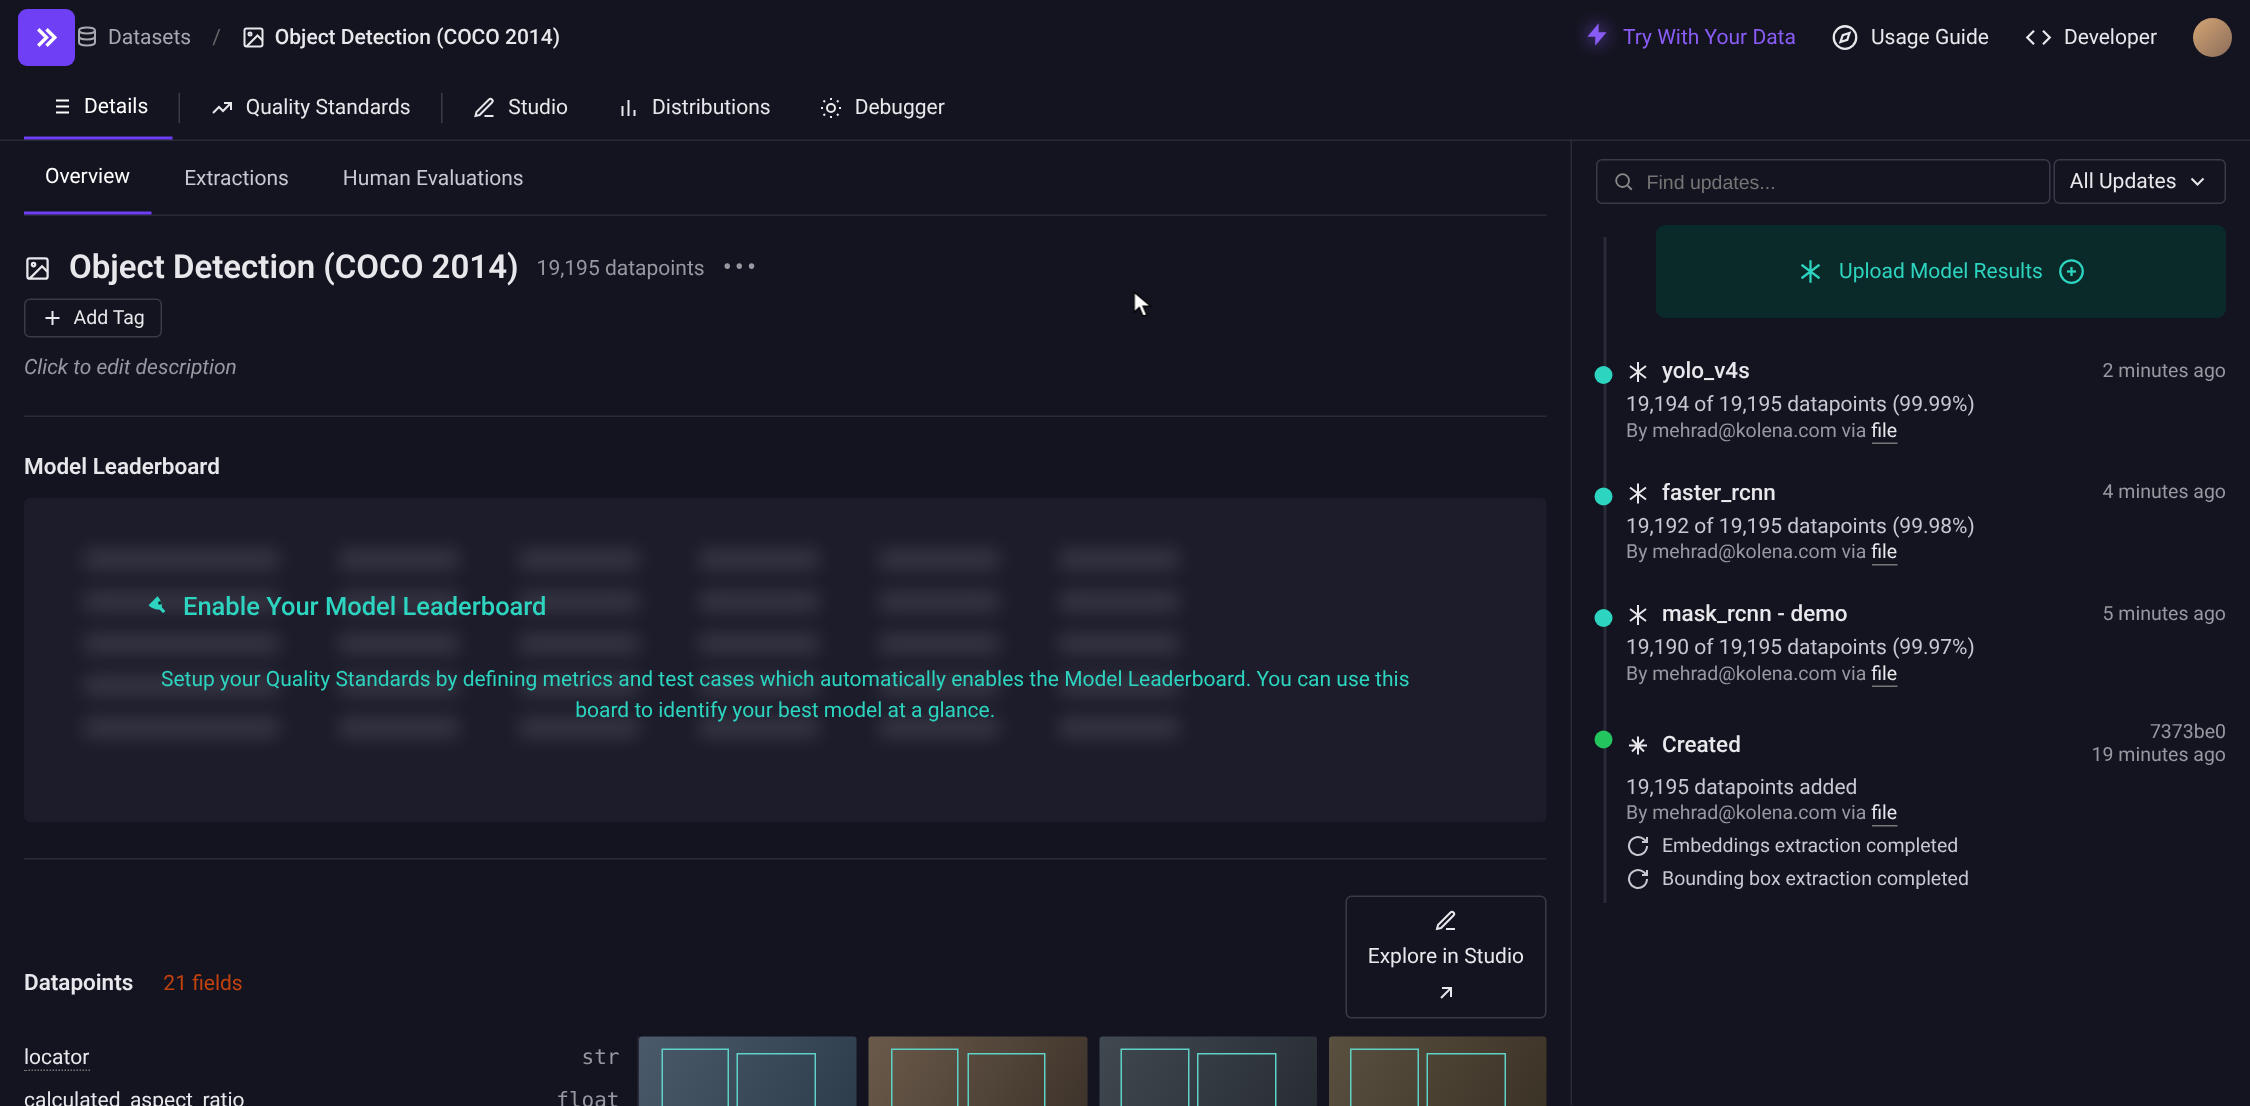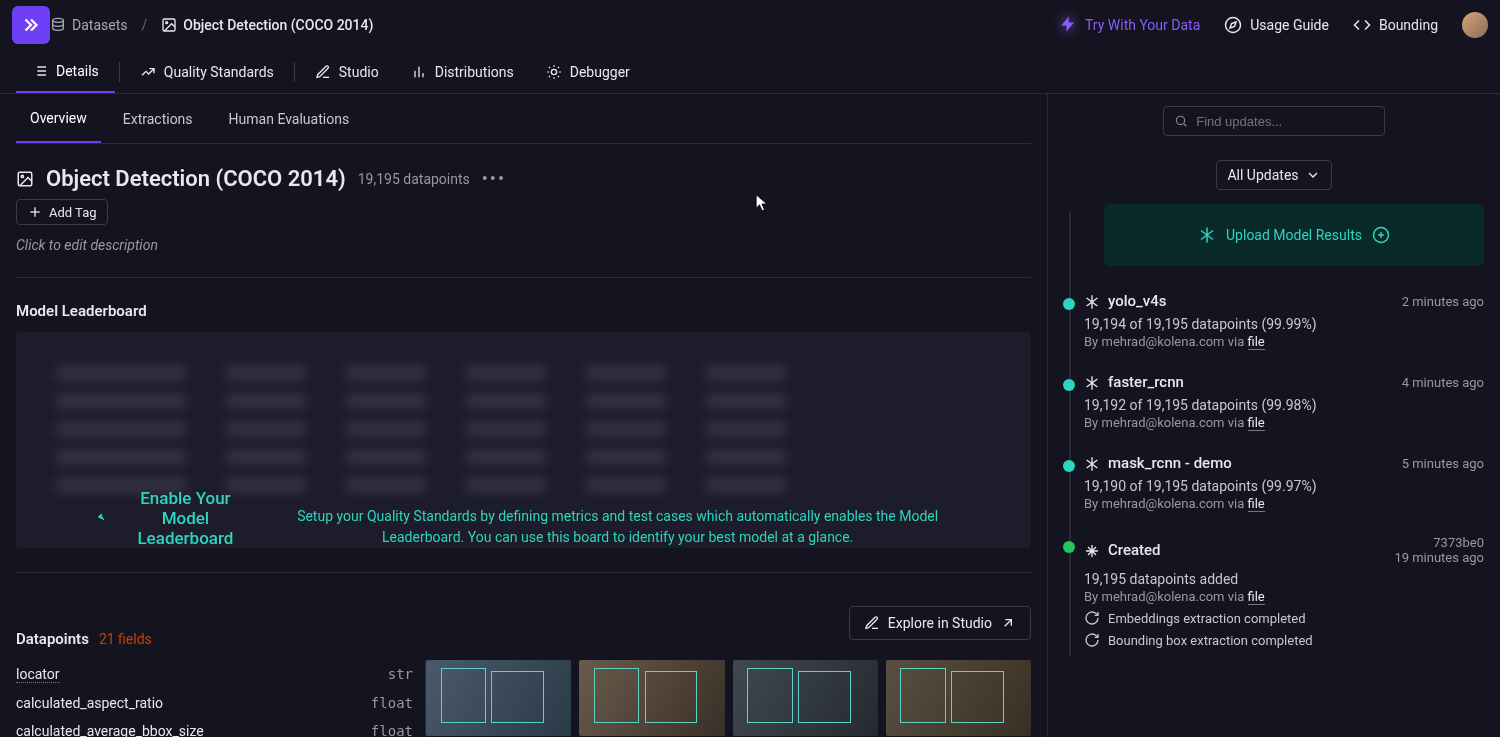"Bounding" span { text: Bounding -> Developer }
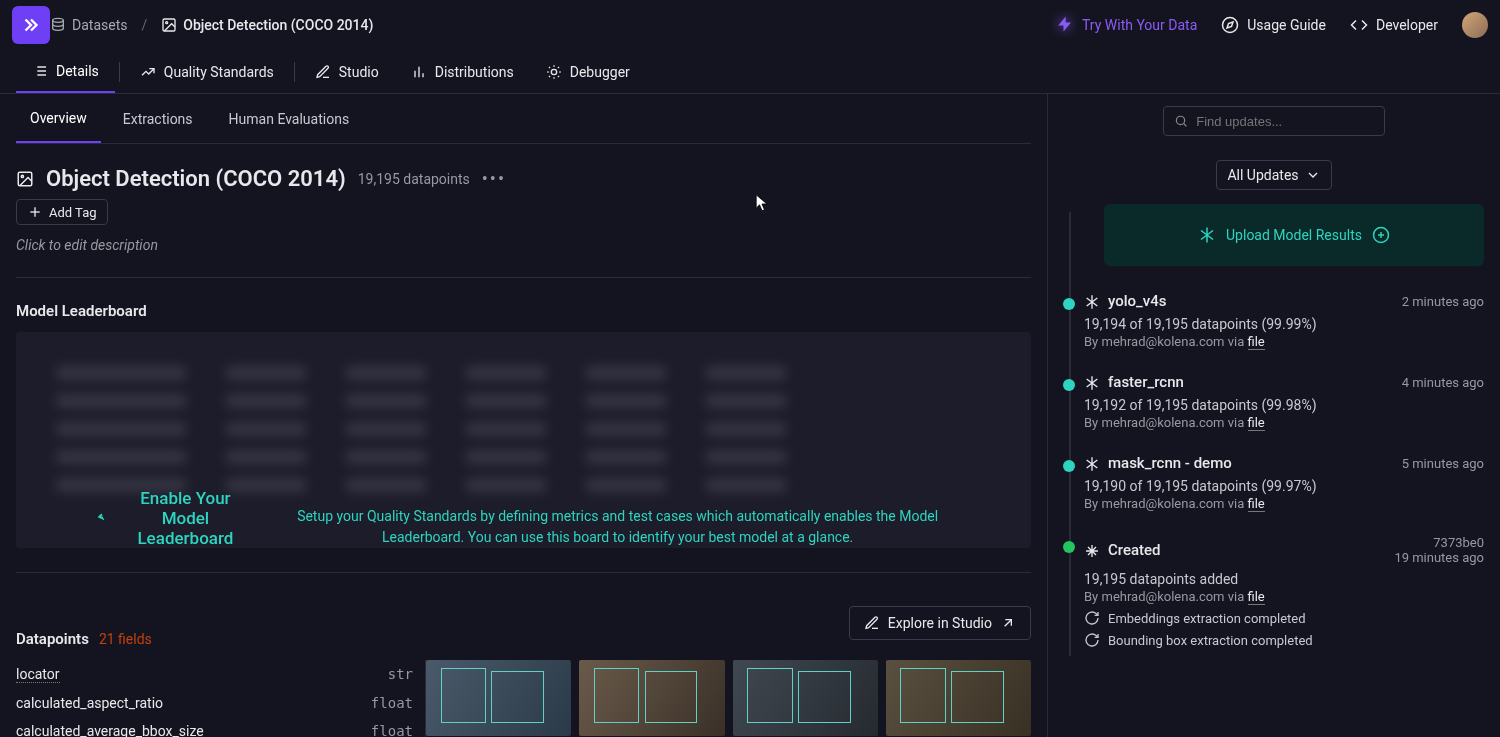"Find updates..." .updates-top { flex-direction: column -> none; gap: 24px -> 2px }
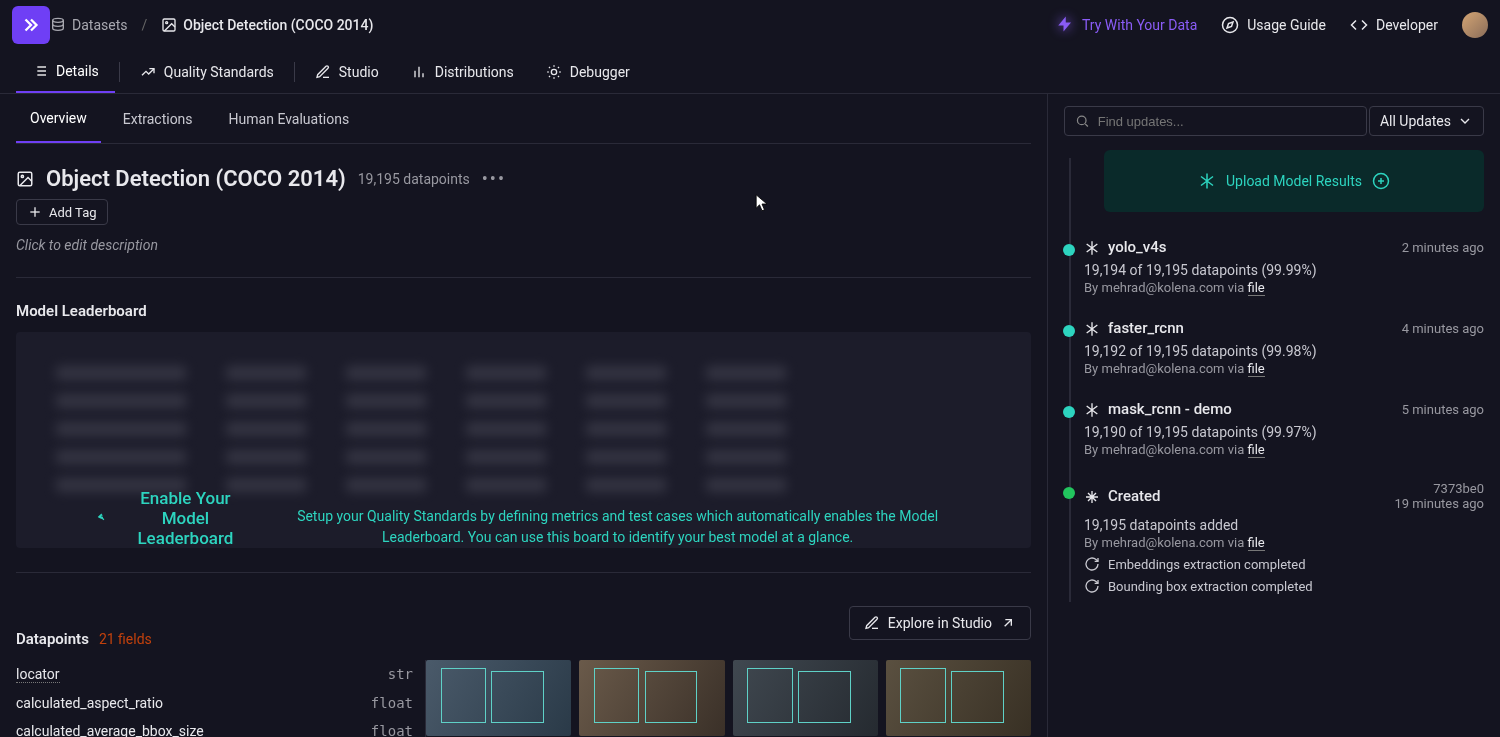"Enable Your Model Leaderboard" .lb-overlay { align-items: flex-end -> flex-start; flex-direction: row -> column }
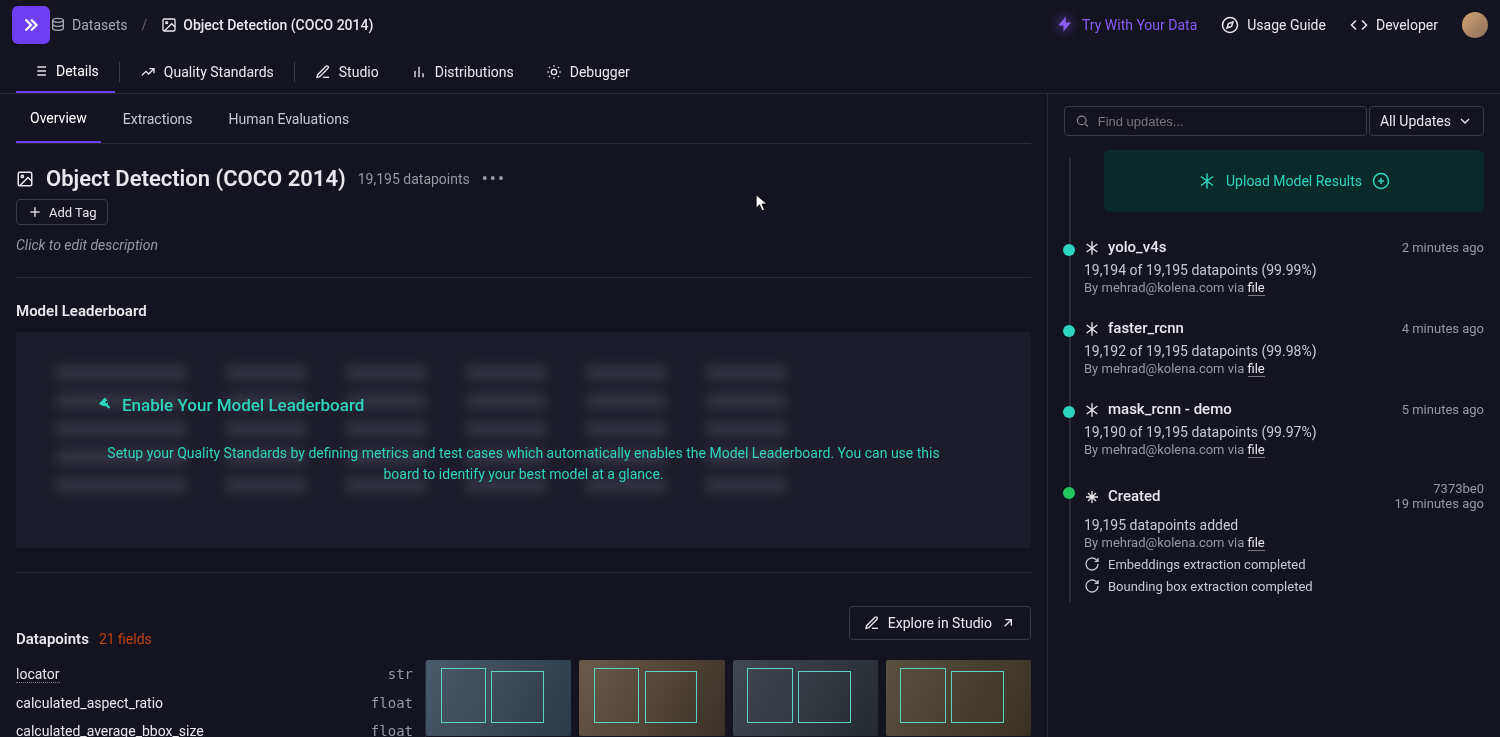"Explore in Studio" .explore-btn { flex-direction: none -> column }
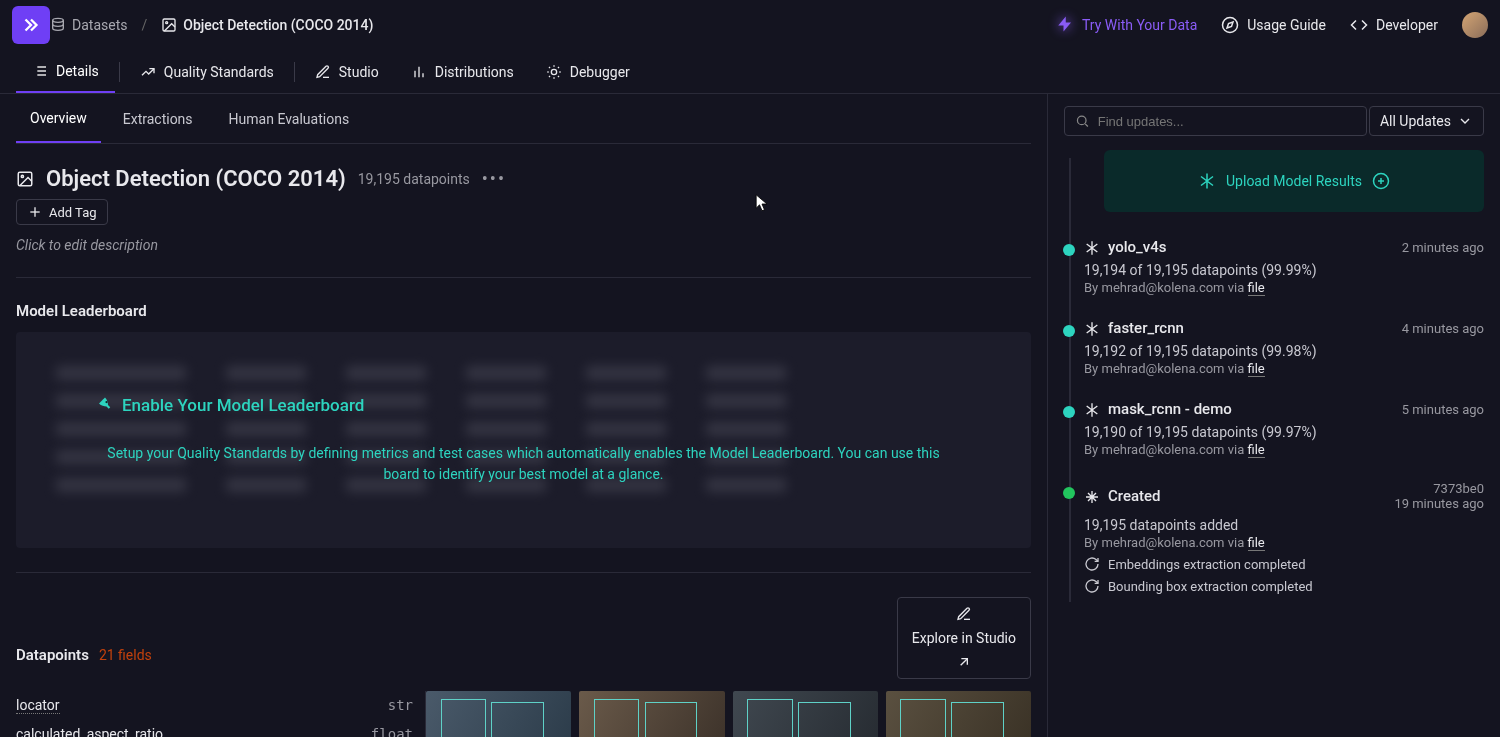"Datapoints" .dp-left { gap: 10px -> 20px }
